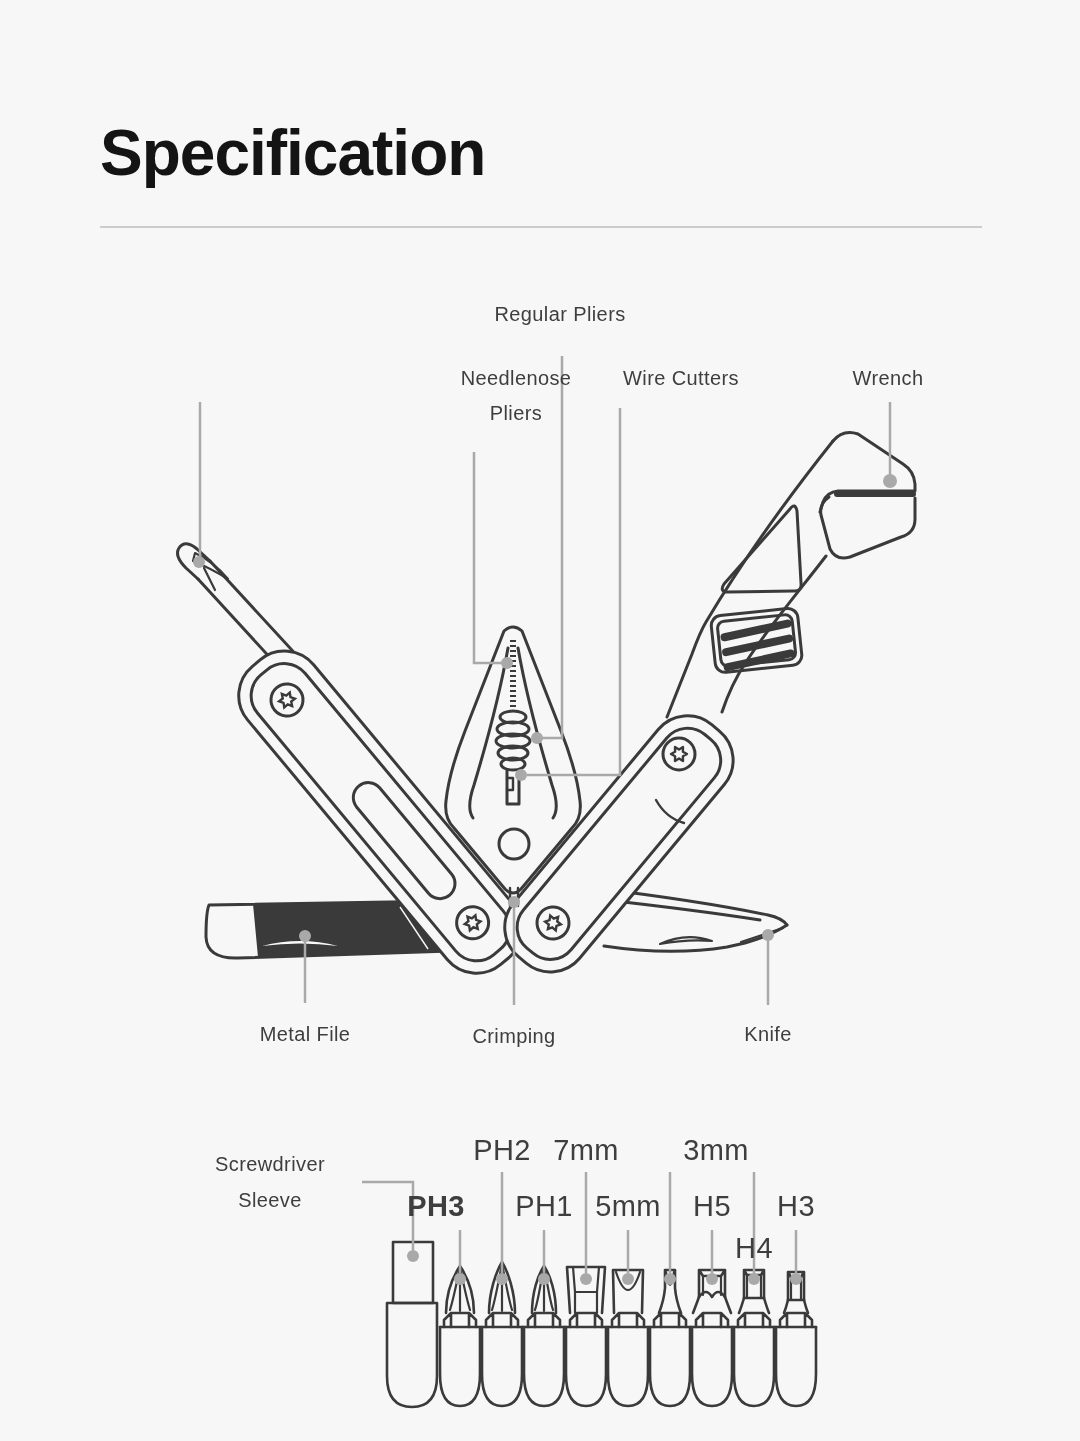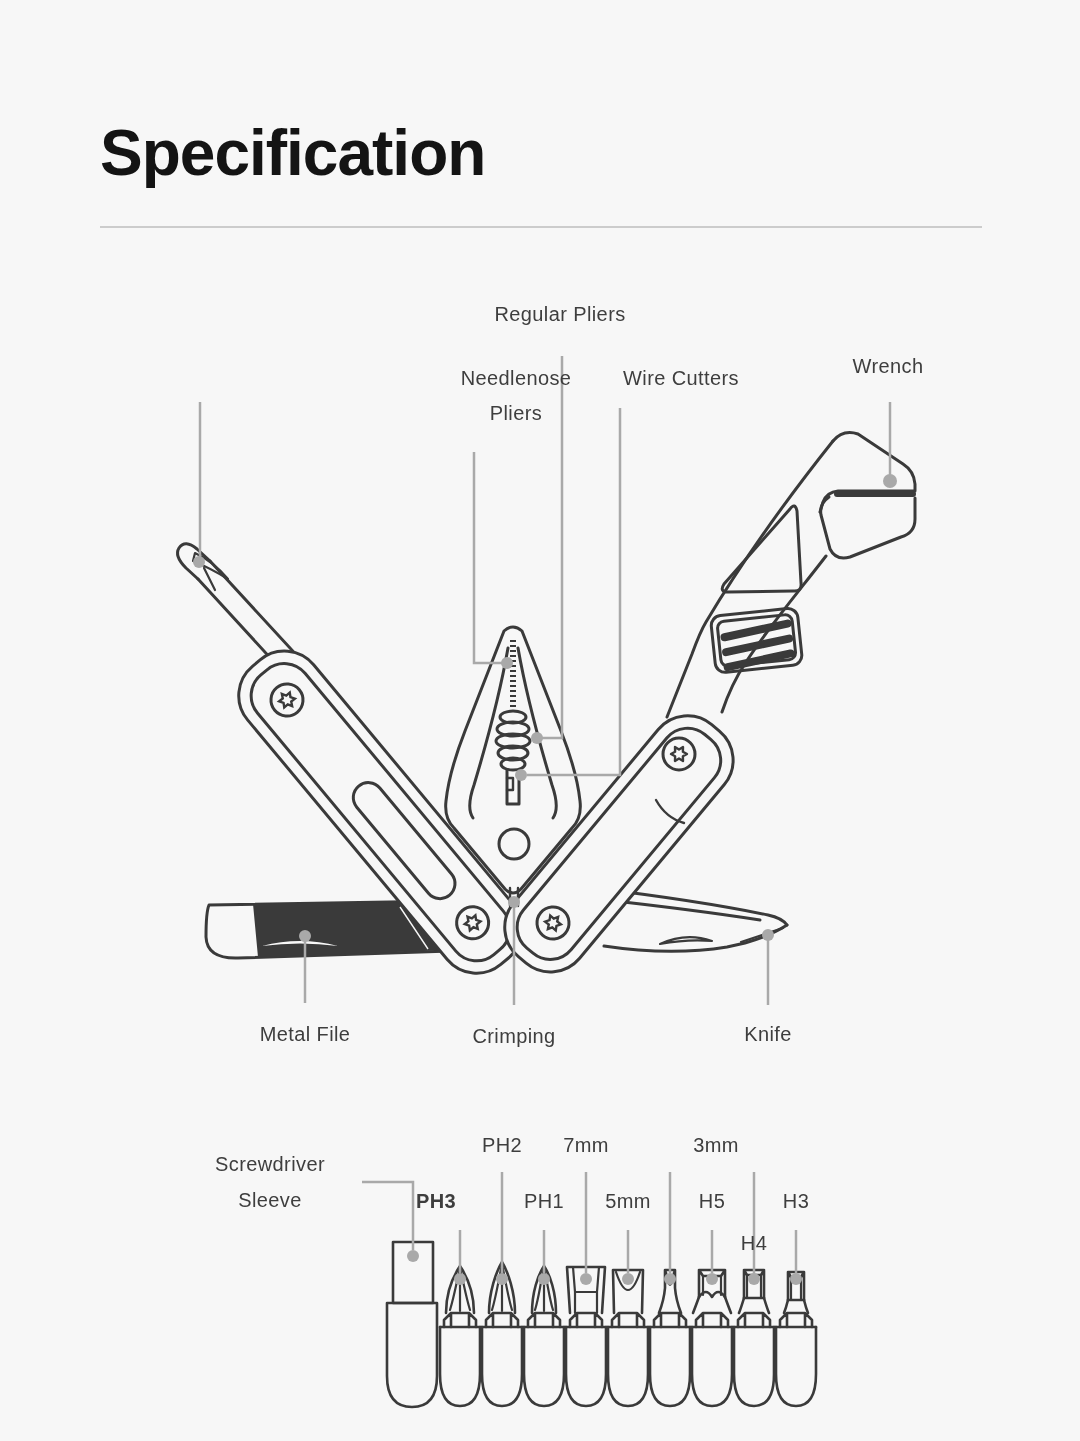"Wrench" div.lbl { top: 349px -> 361px }
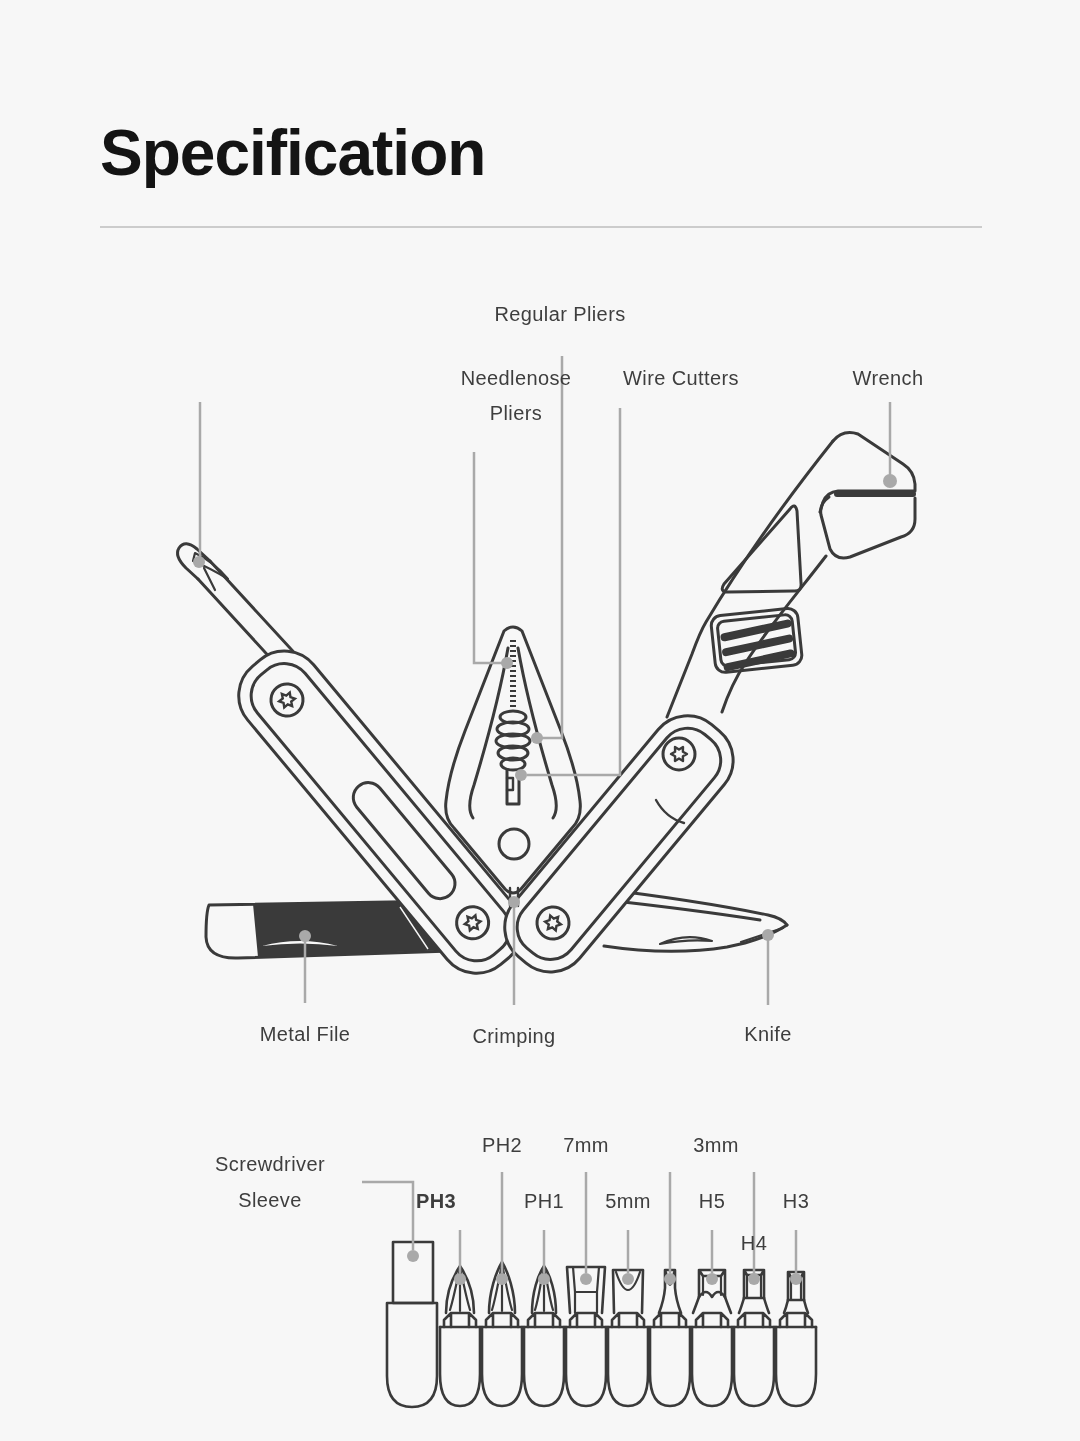"PH2" .bitlbl { font-size: 20px -> 29px }
